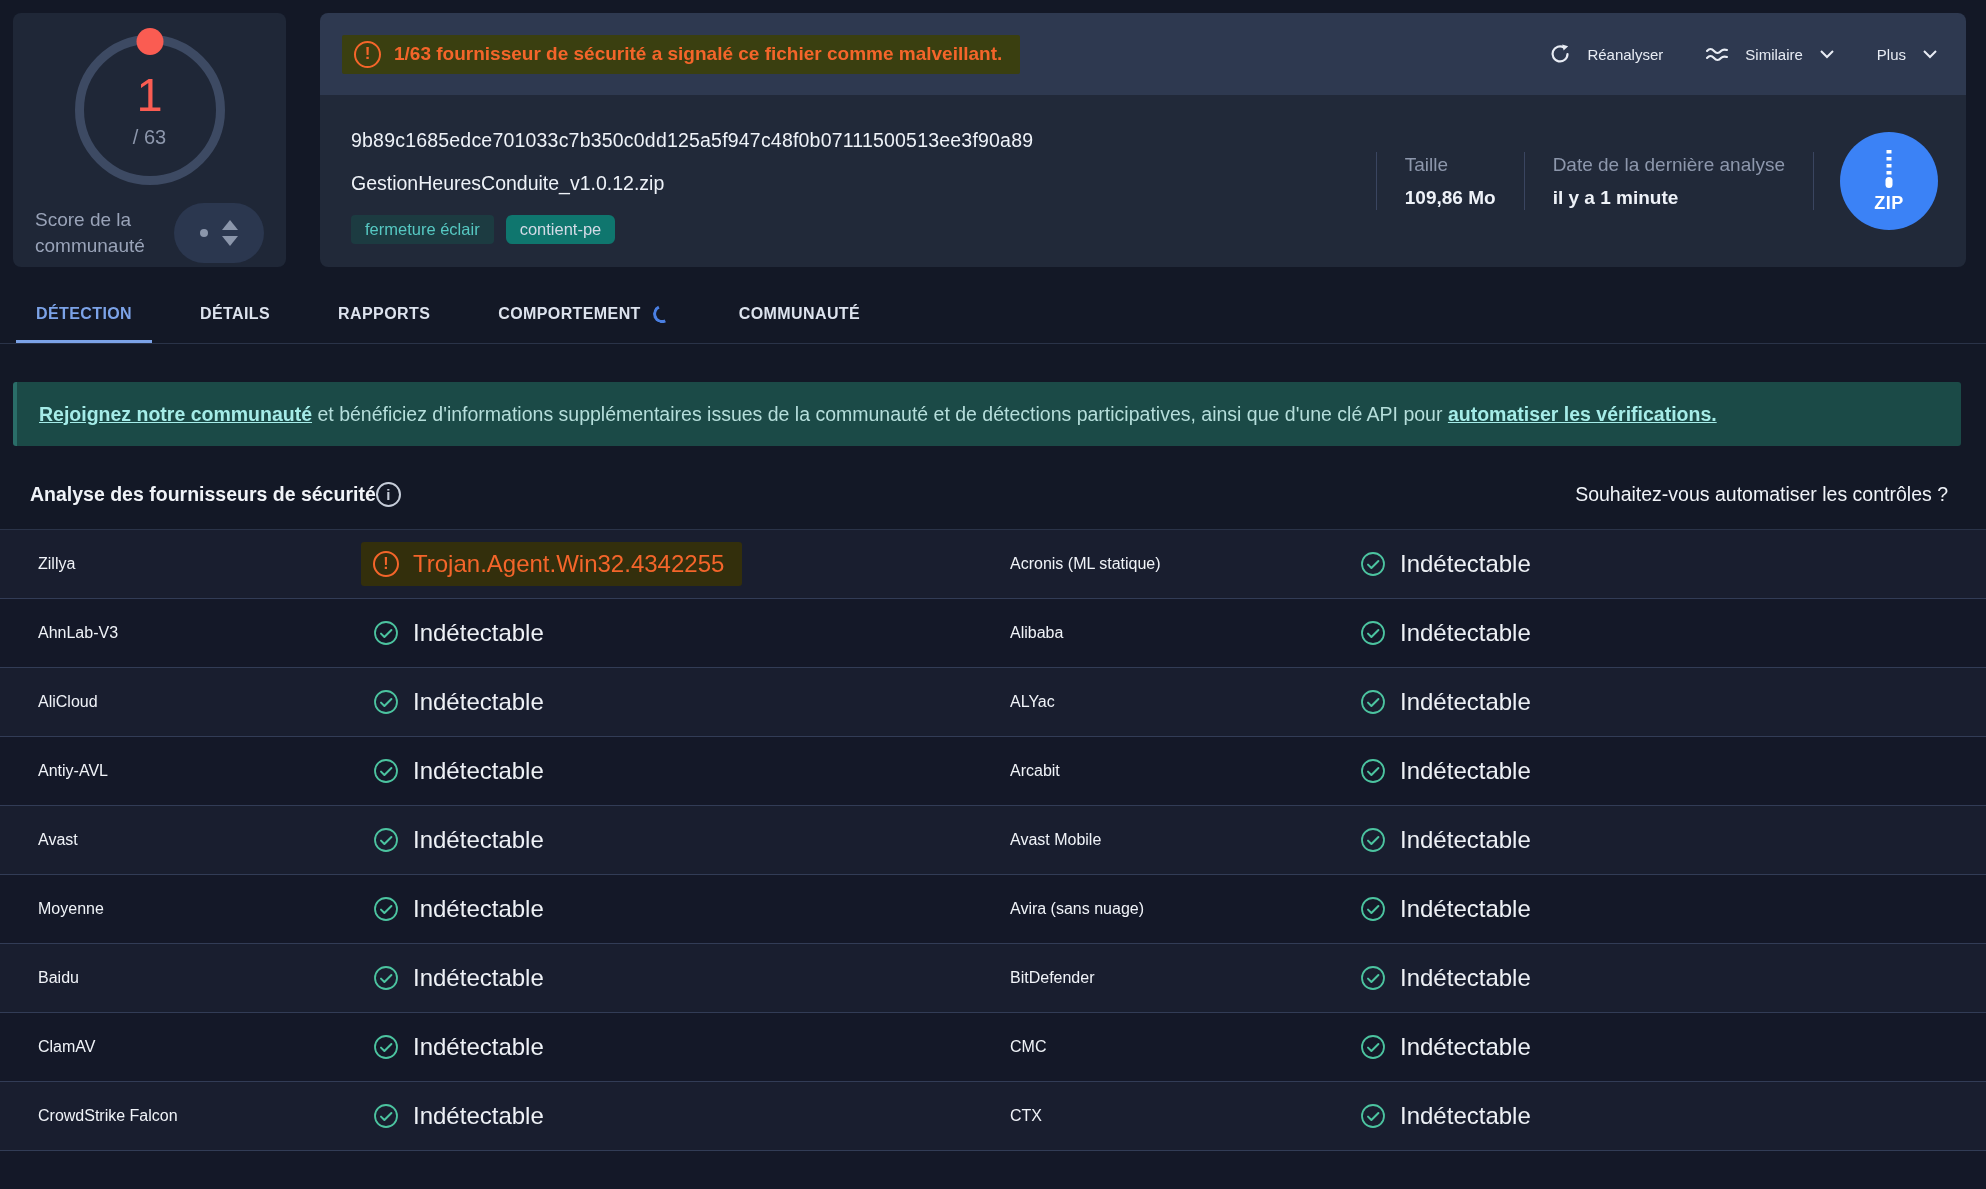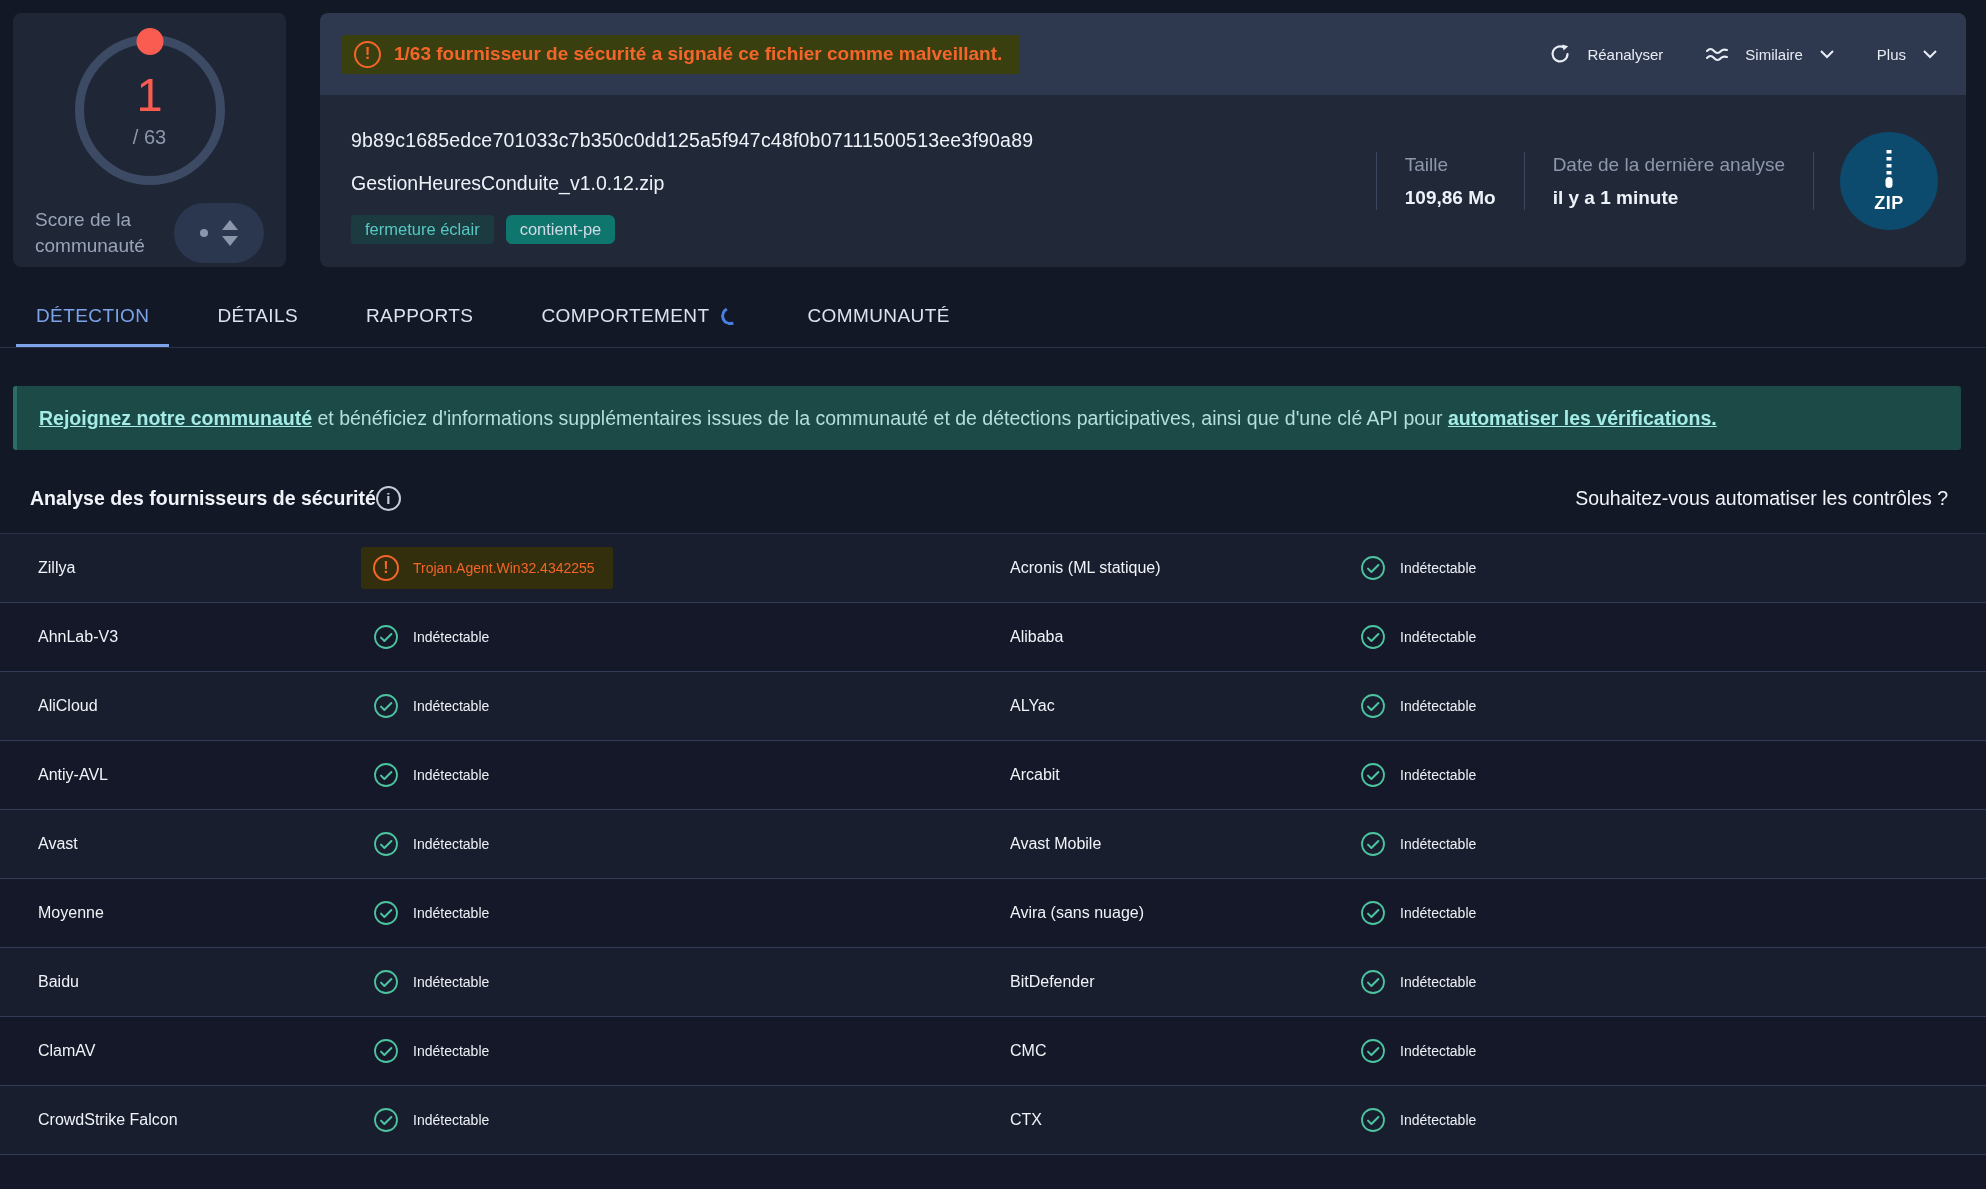"ZIP" .zip-badge { background: #0c4a6e -> #3b82f6 }
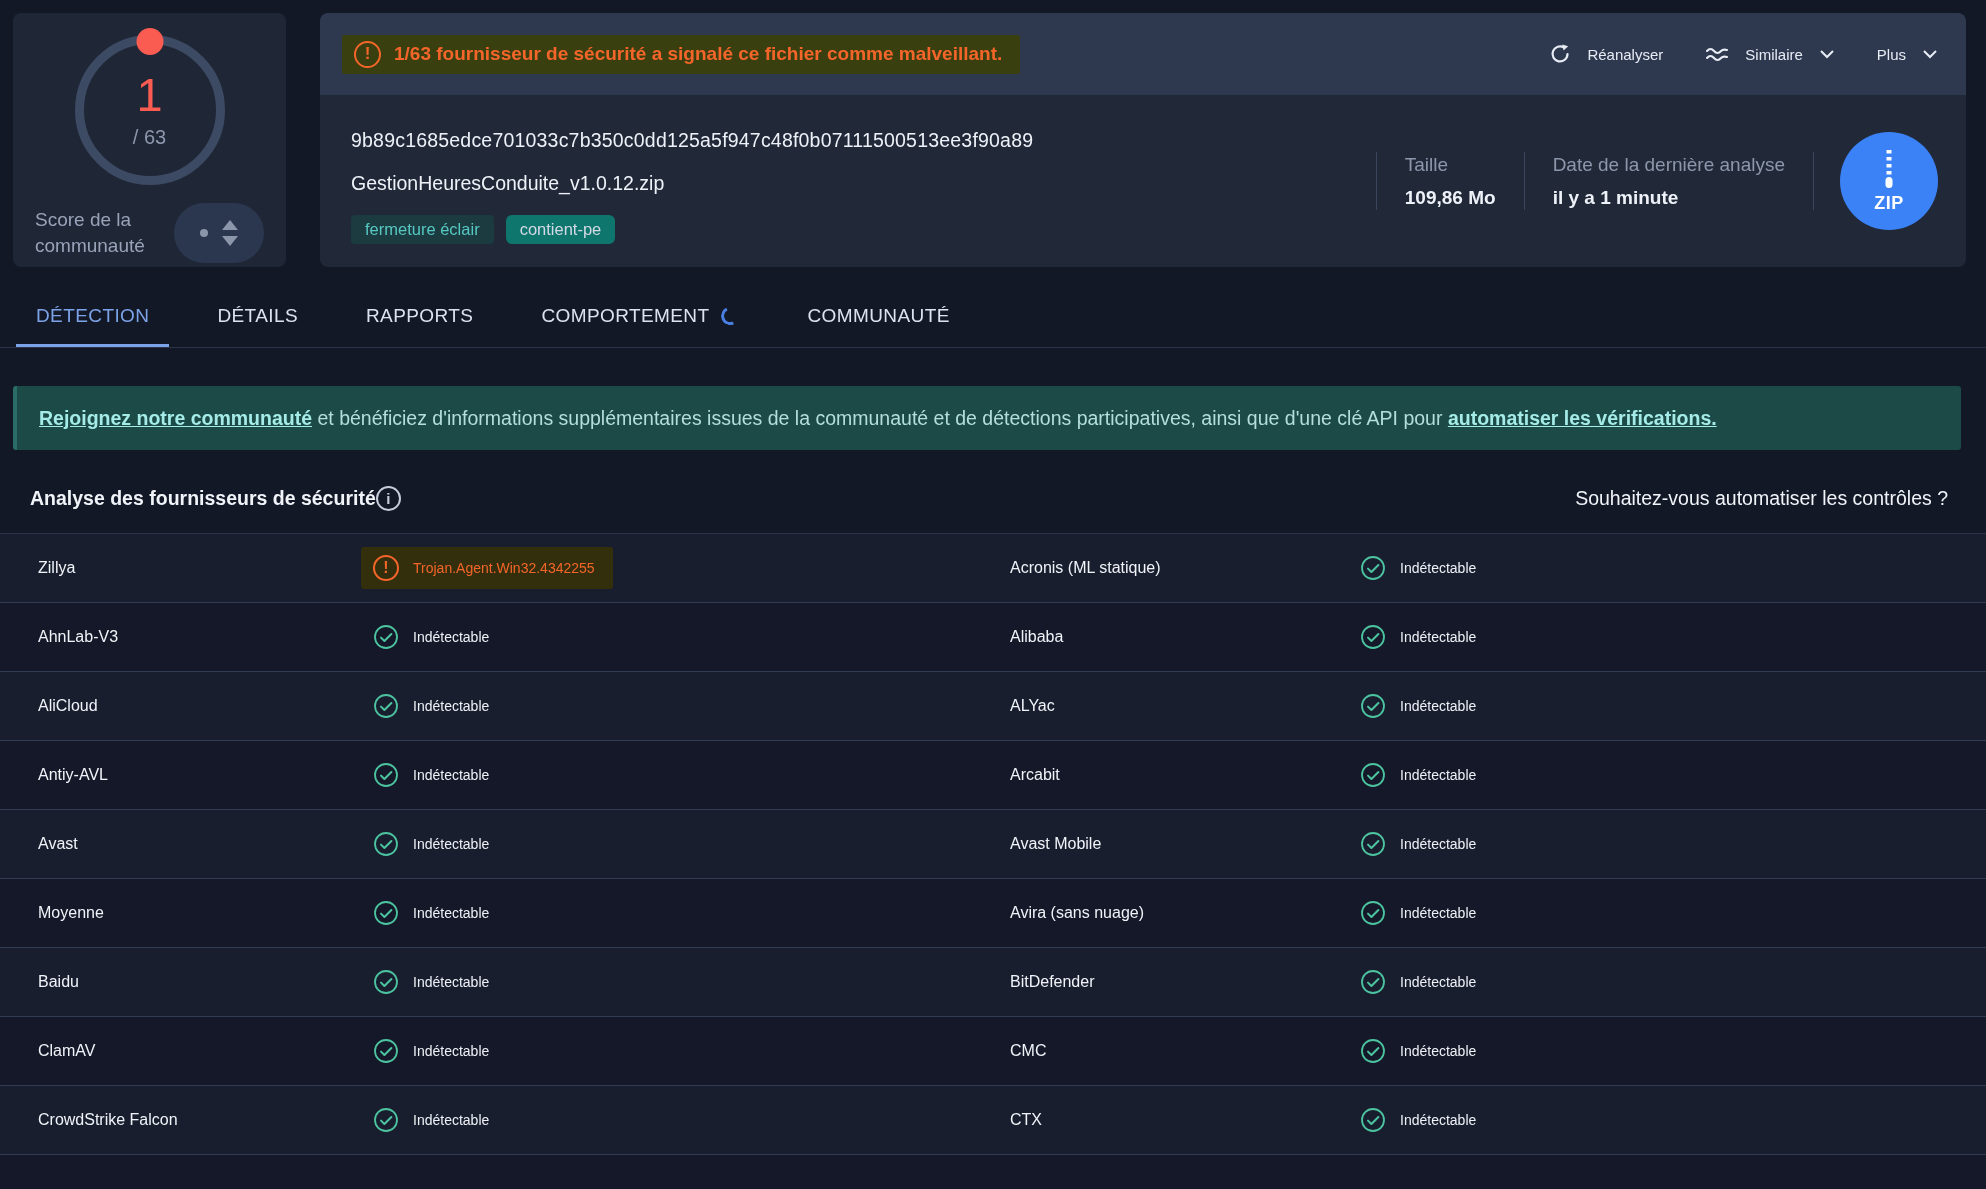"DÉTECTION" .tab { align-items: center -> none; font-size: 19px -> 16px; font-weight: 400 -> 700 }
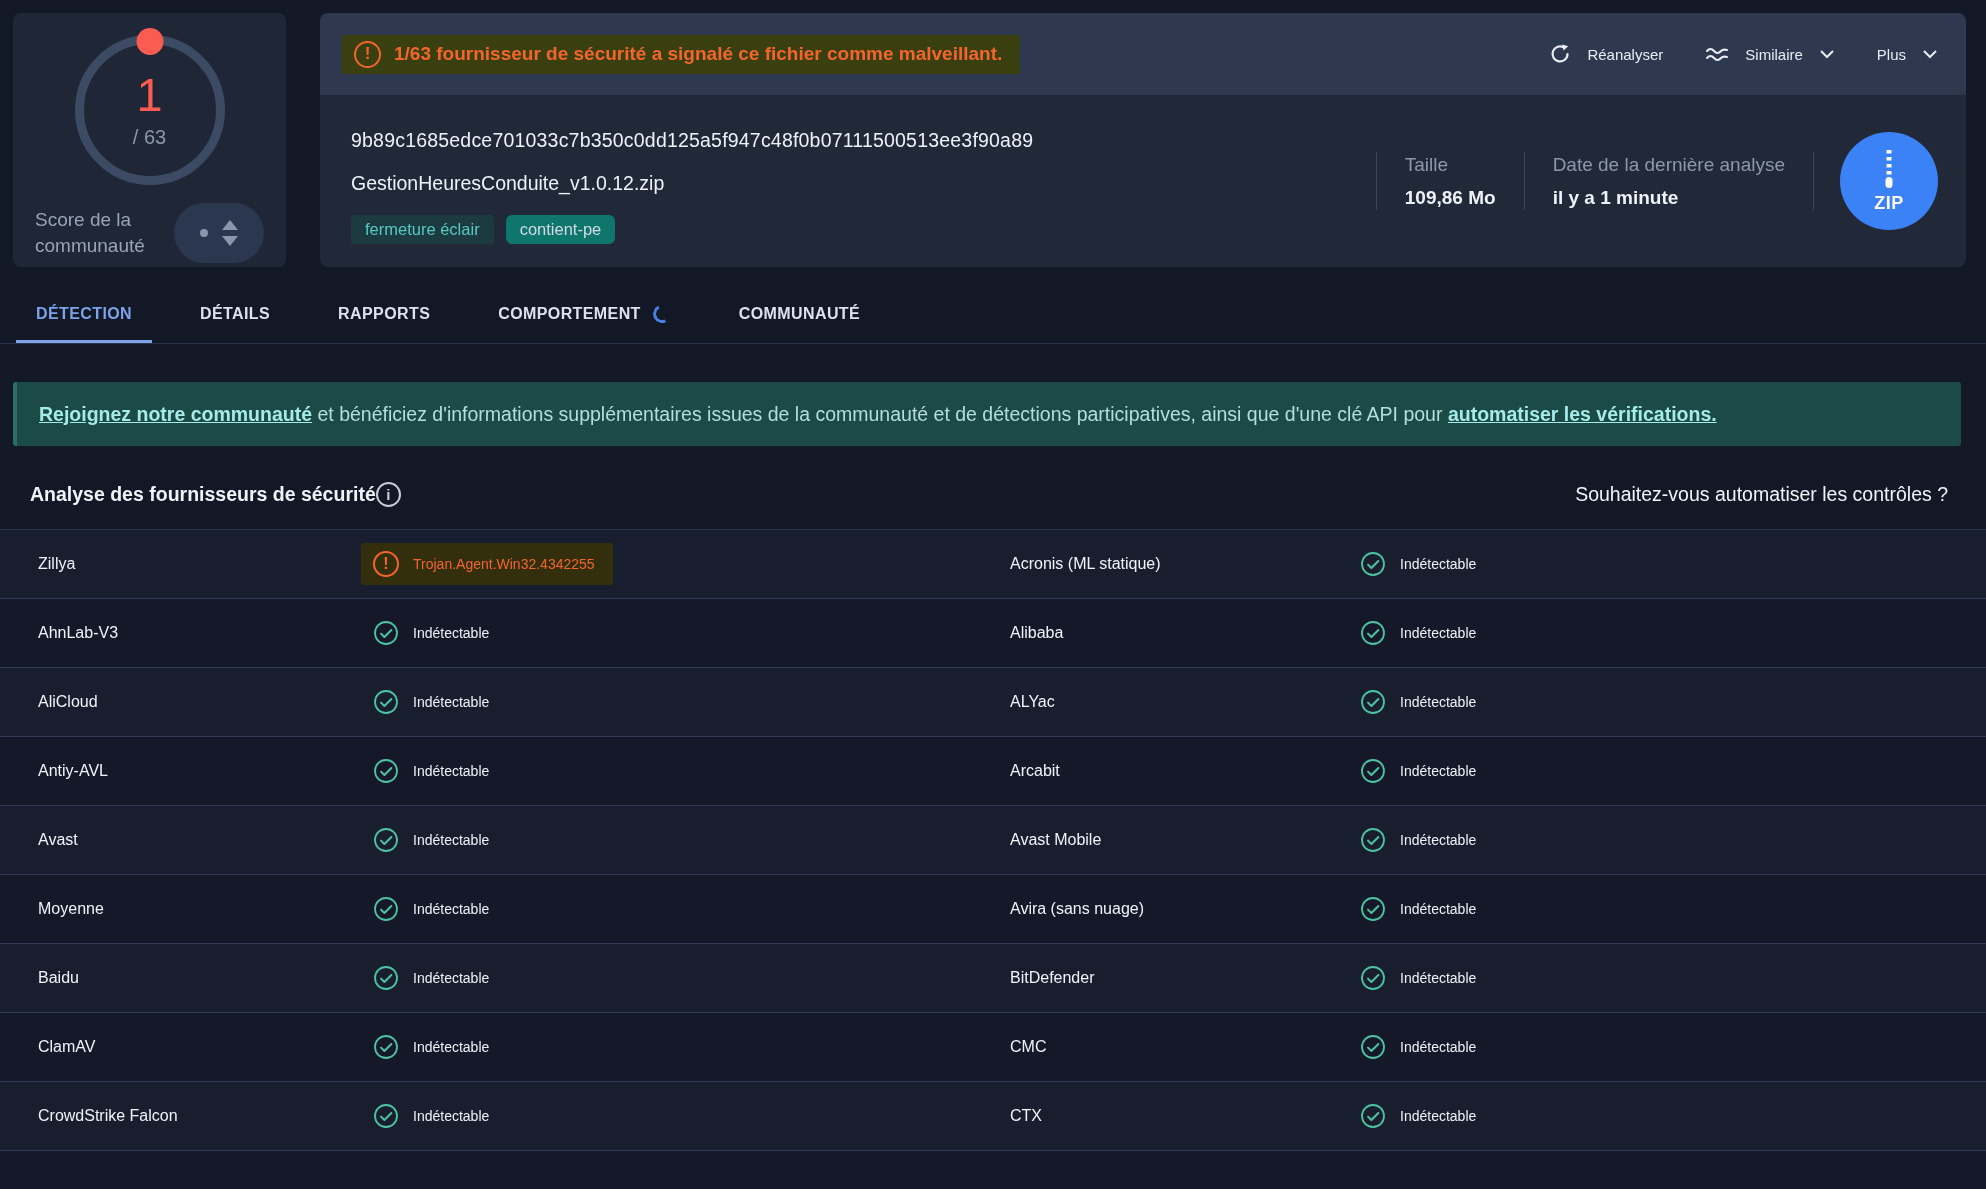"Trojan.Agent.Win32.4342255" .result-label { font-size: 14px -> 24px }
